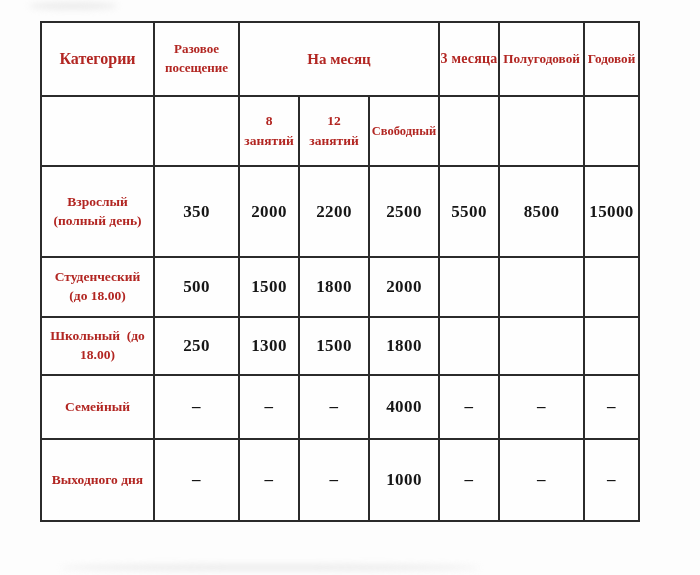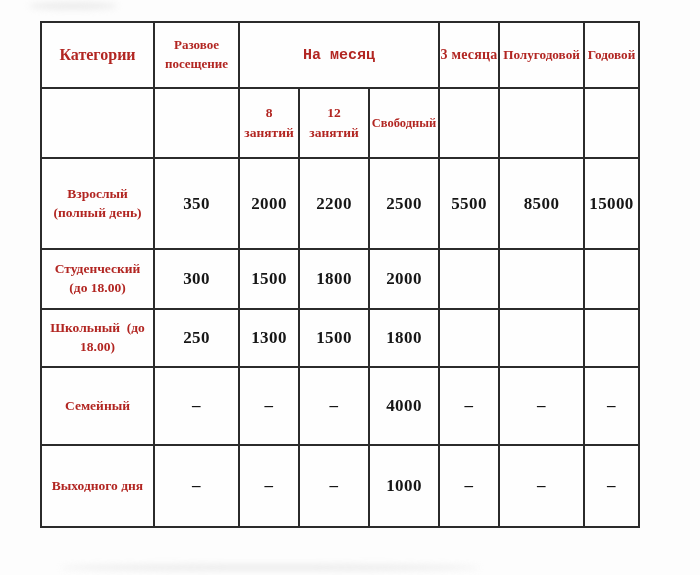"Категории" tr { height: 66px -> 74px }
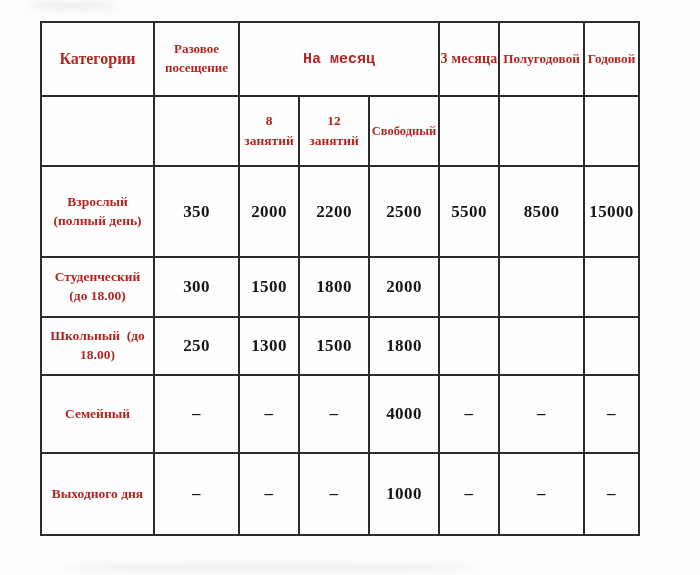"На месяц" .h-month { font-family: Liberation Mono, monospace -> none }
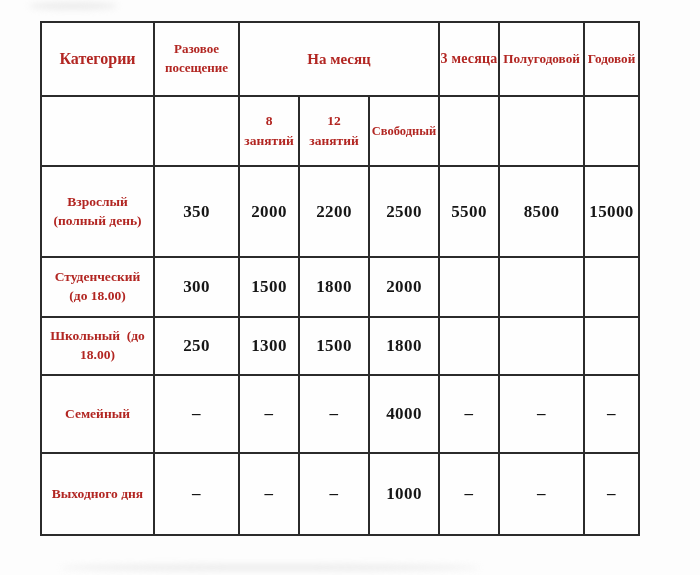"300" td.val { text: 300 -> 500 }
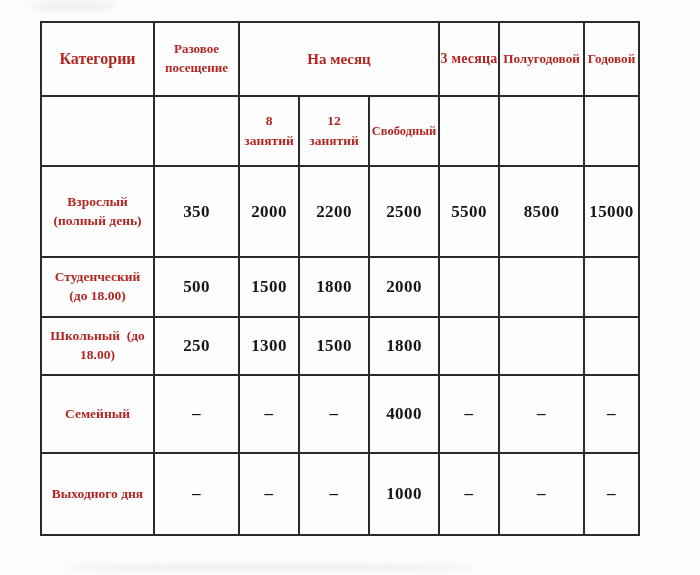"Семейный" tr { height: 78px -> 64px }
